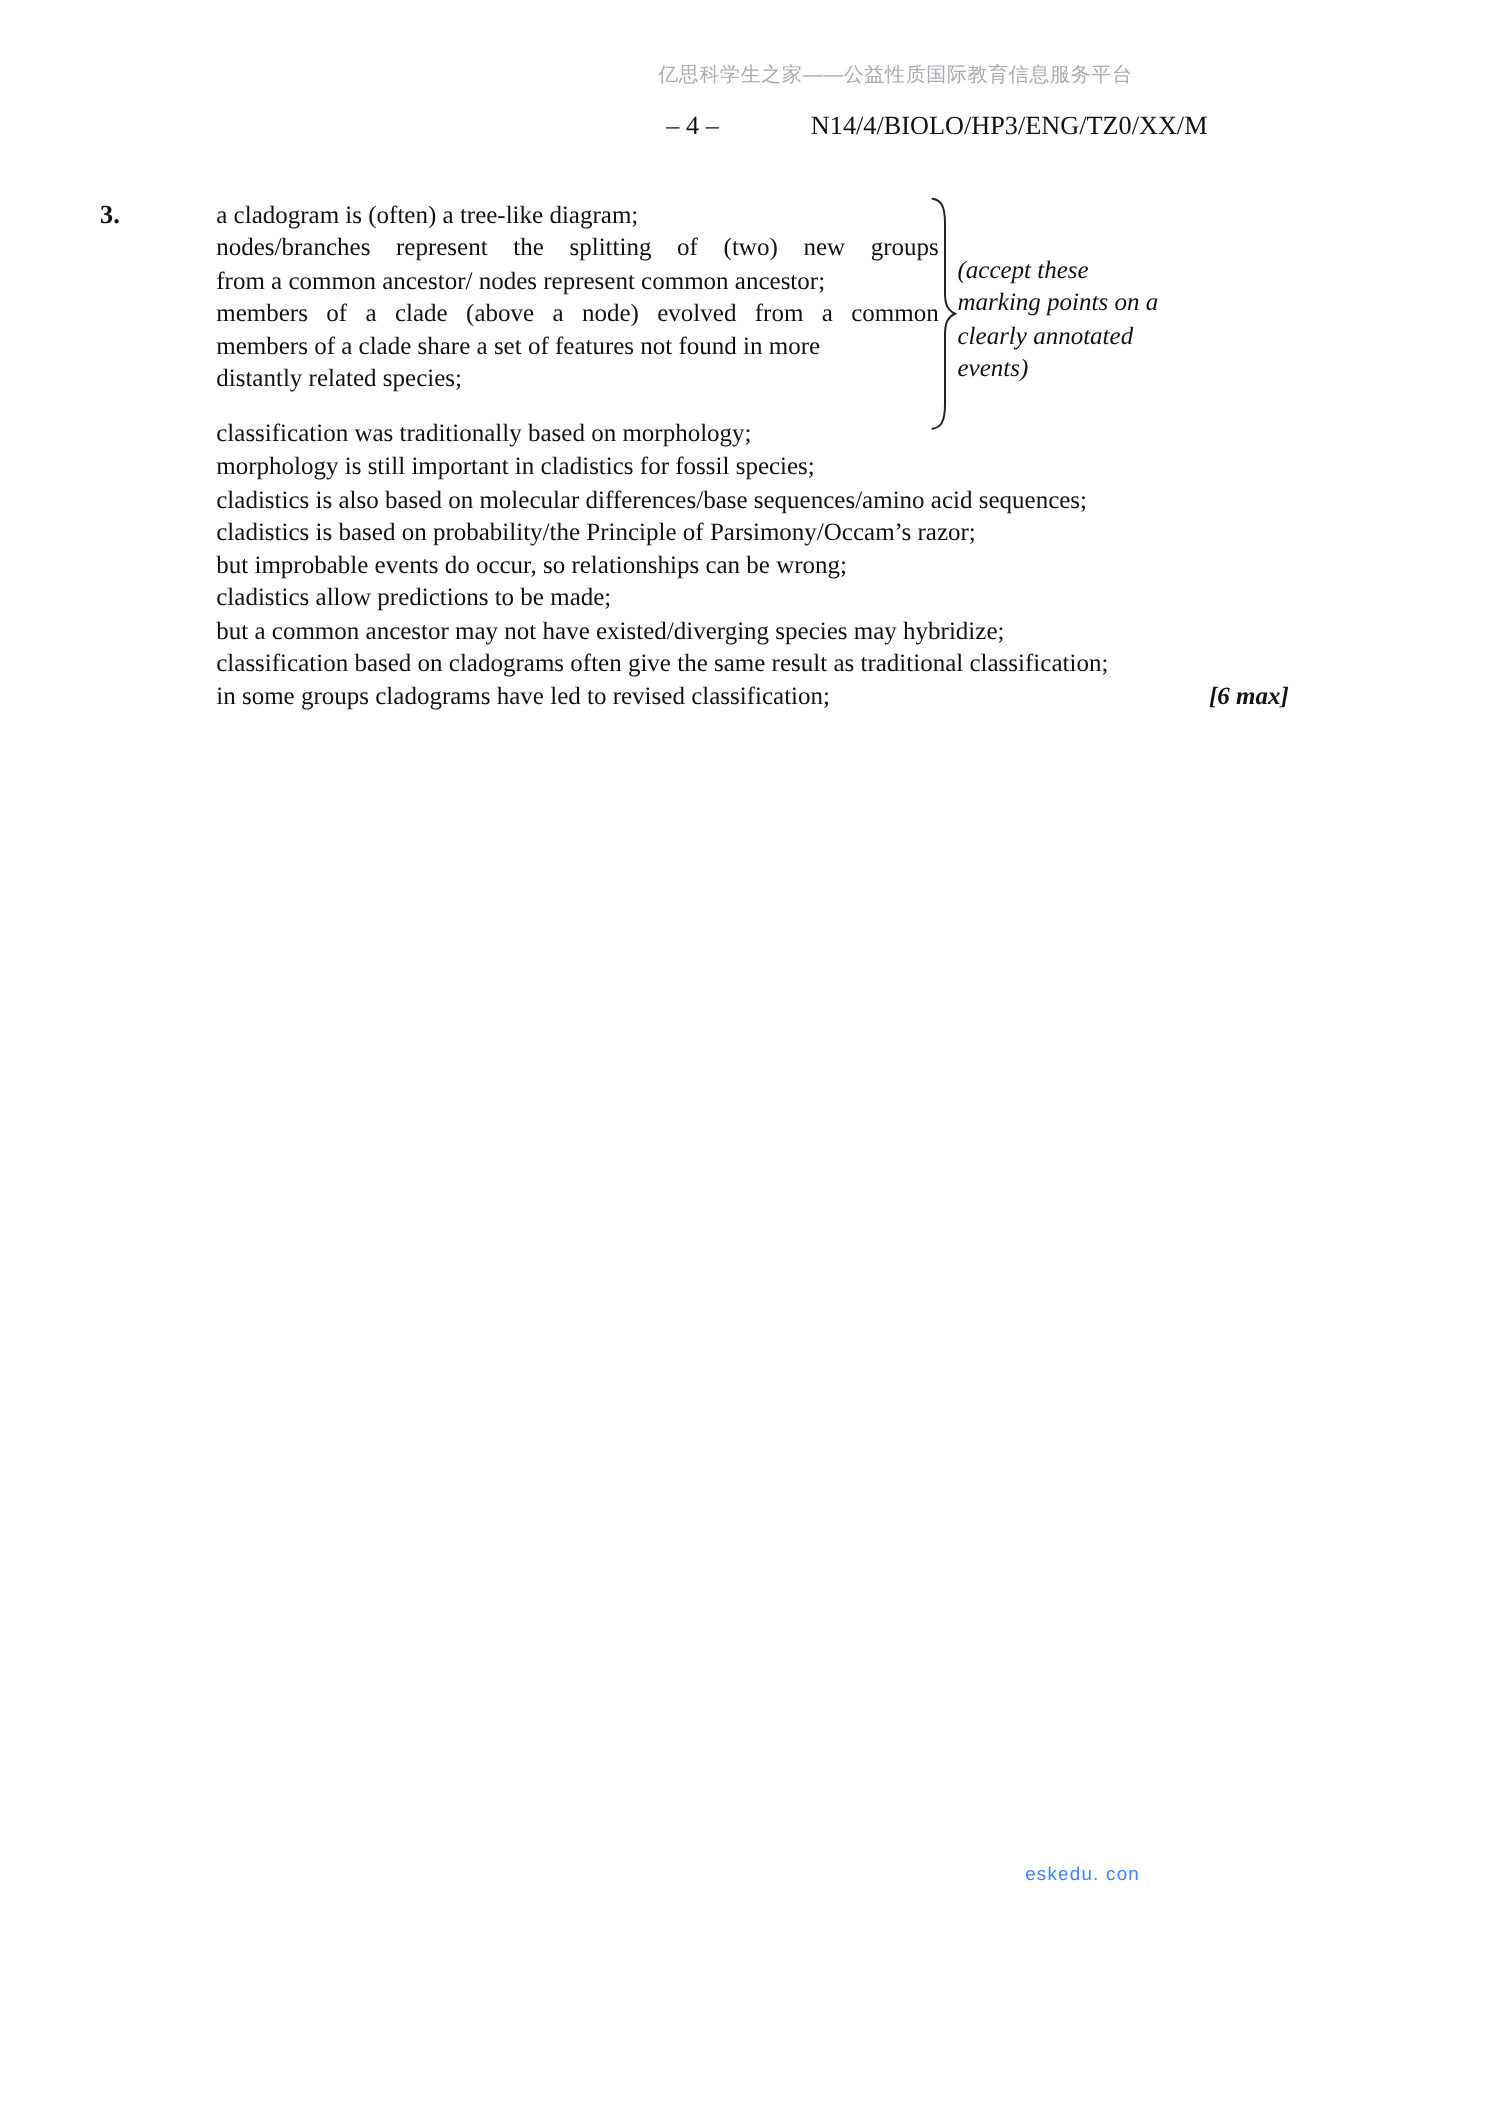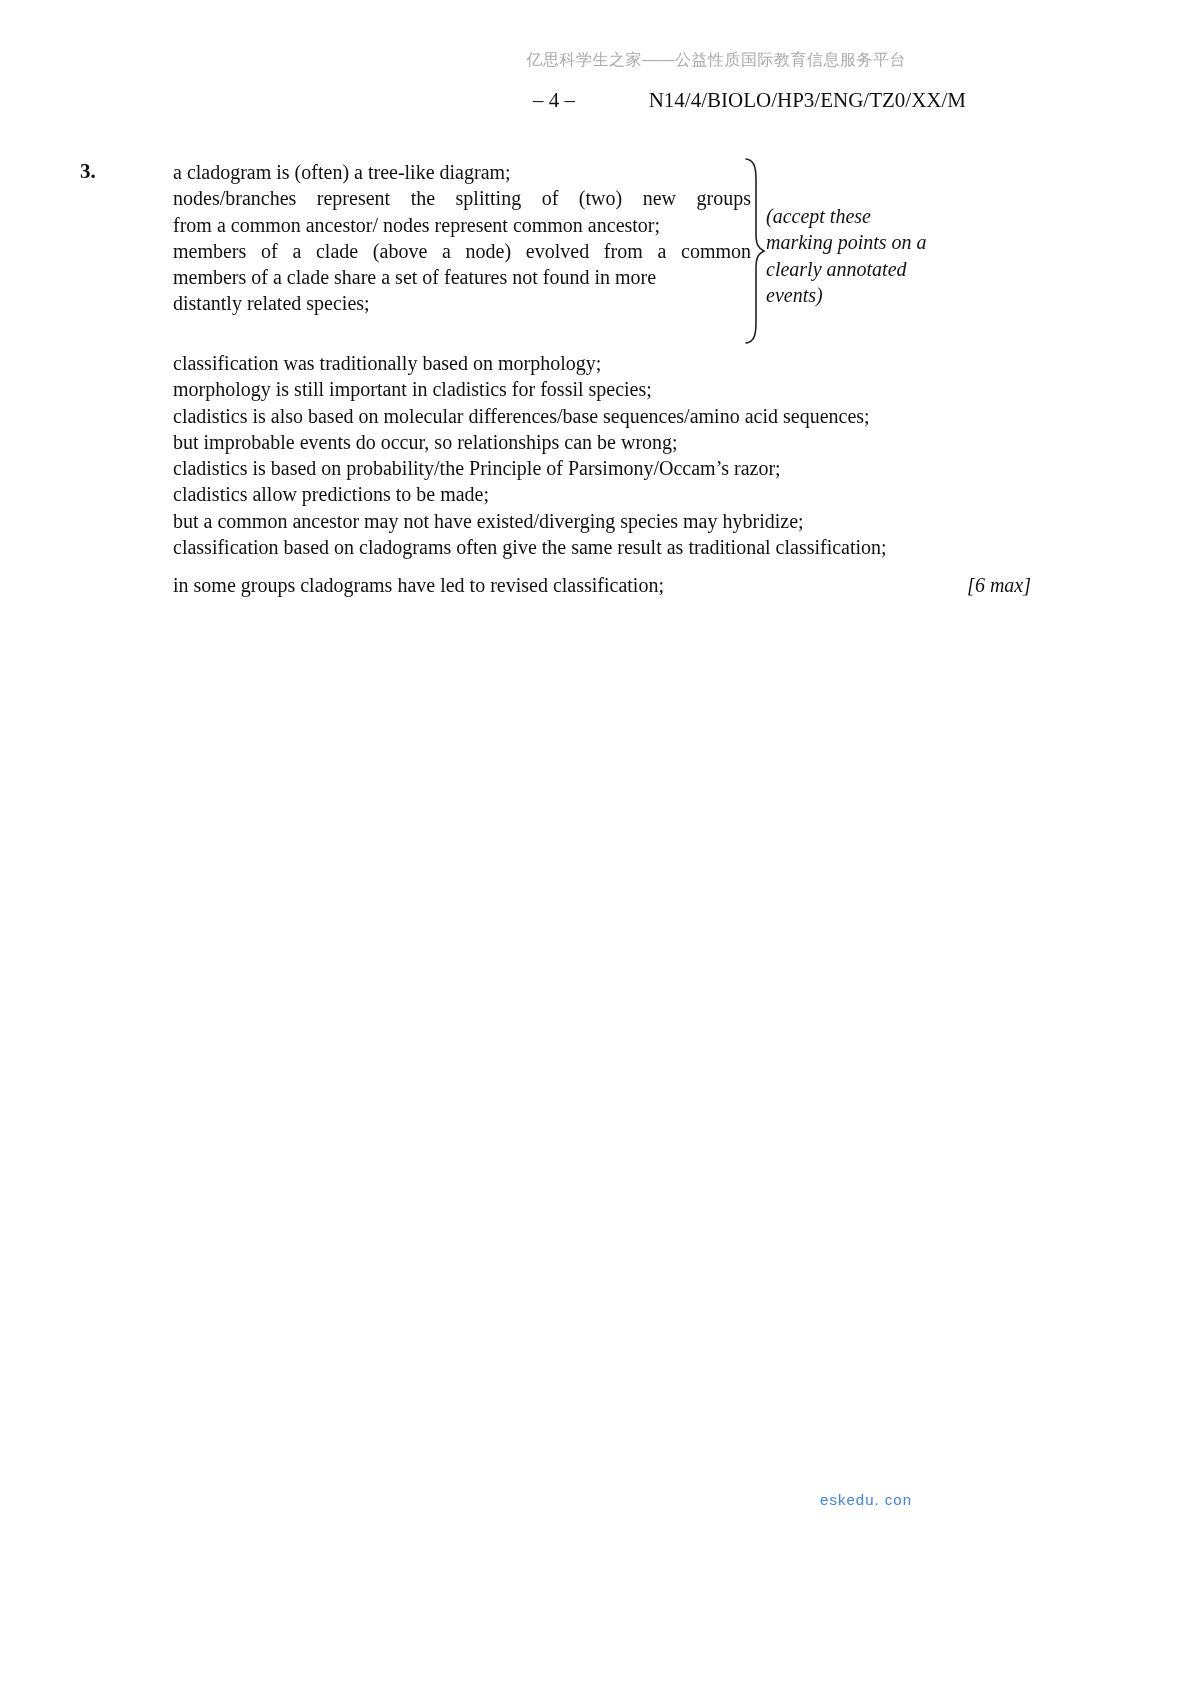"classification was traditionally based" .block2 { top: 350px -> 334px }
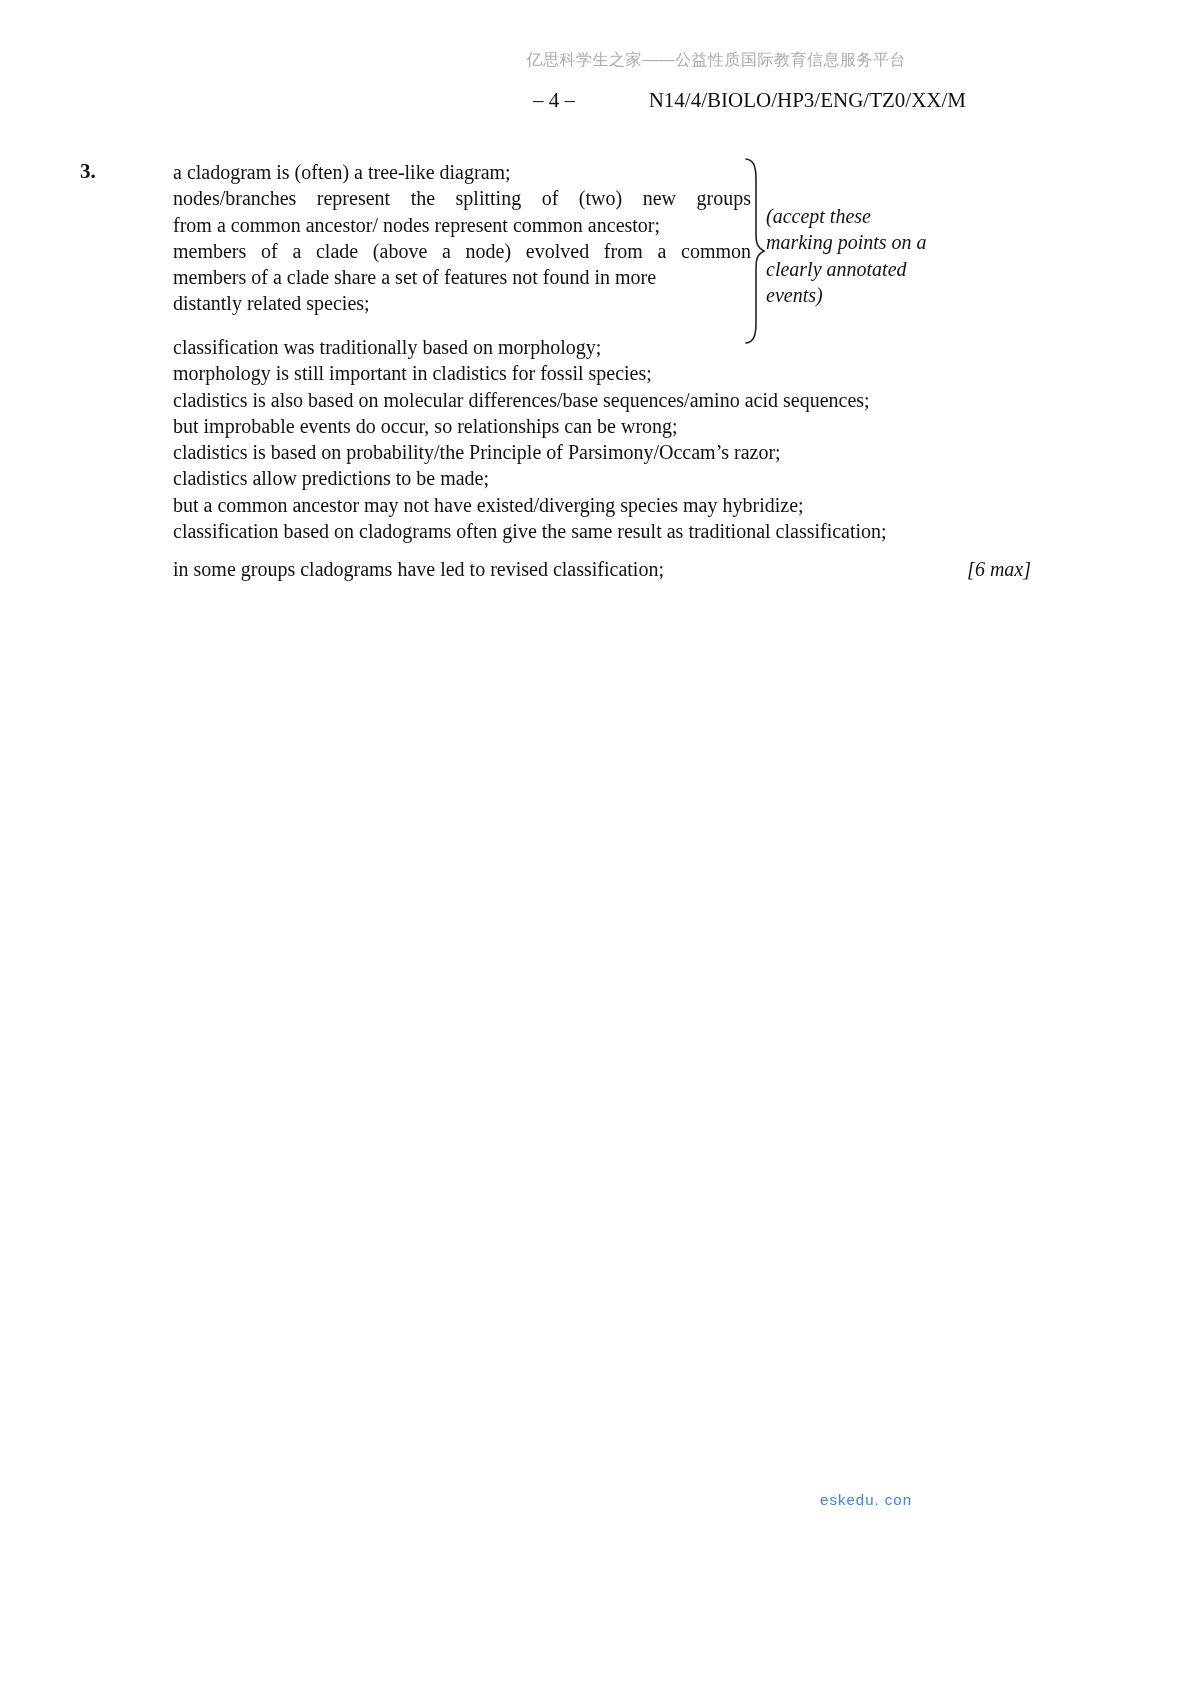"but improbable events do occur," div.line { order: before "cladistics is based on probability/the" -> after "cladistics is based on probability/the" }
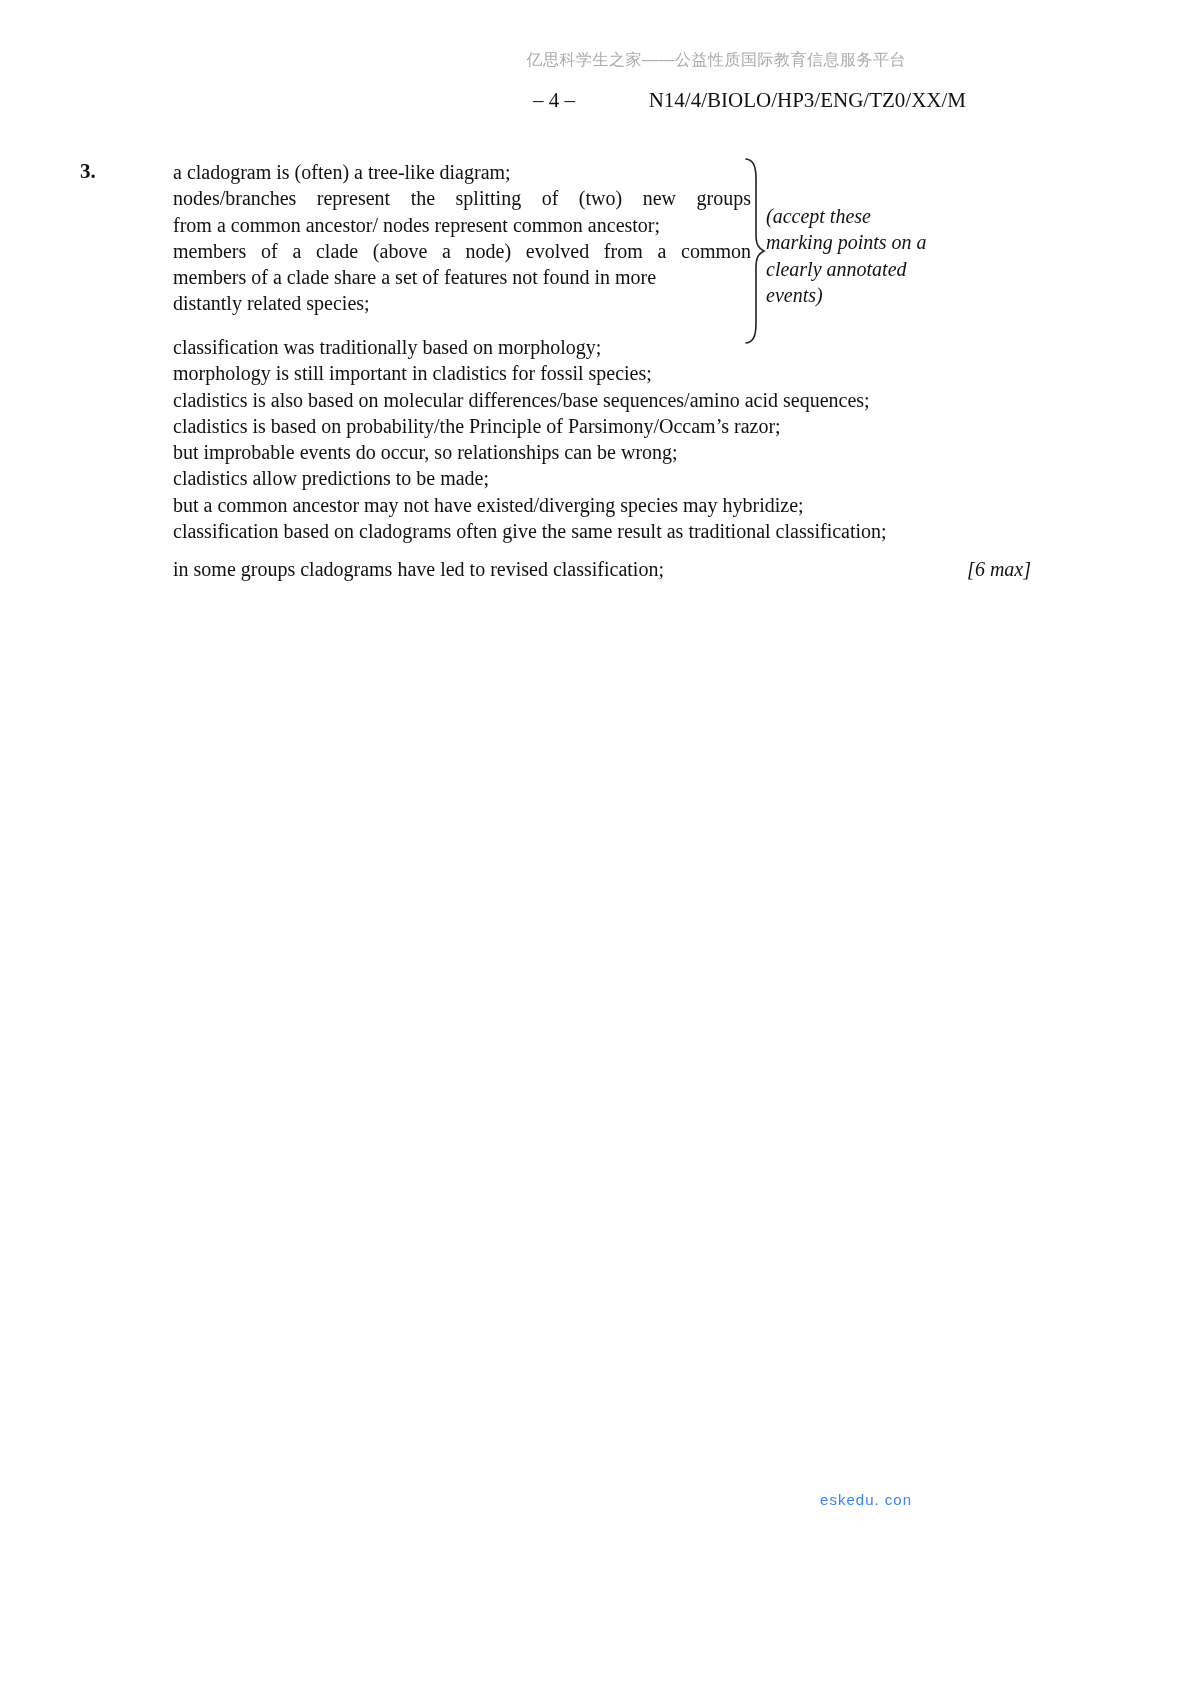"[6 max]" .max-marks { font-weight: normal -> bold; margin-top: 12px -> none }
